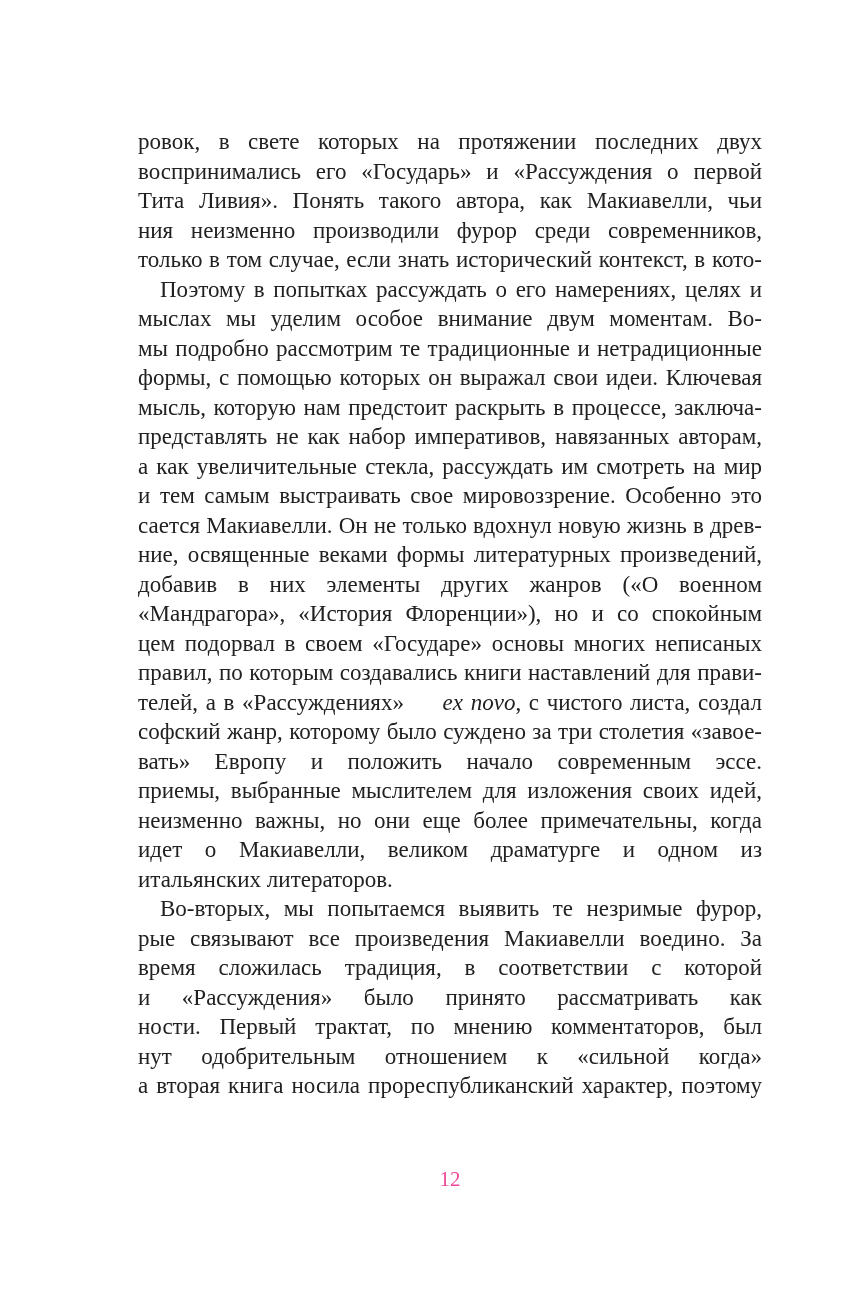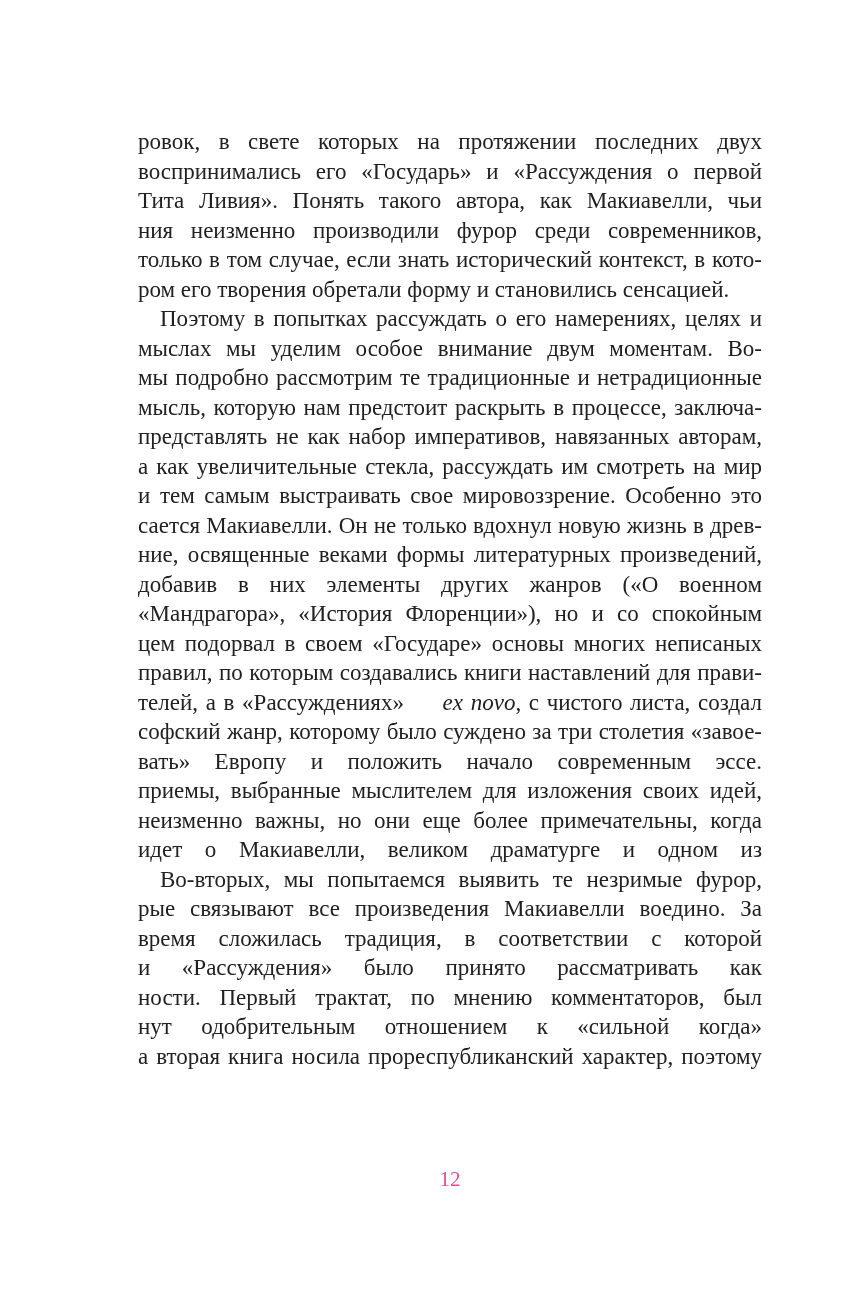"ром его творения обретали форму" div.line { html: <div>ром его творения обретали форму и становились сенсацией.</div> -> none }
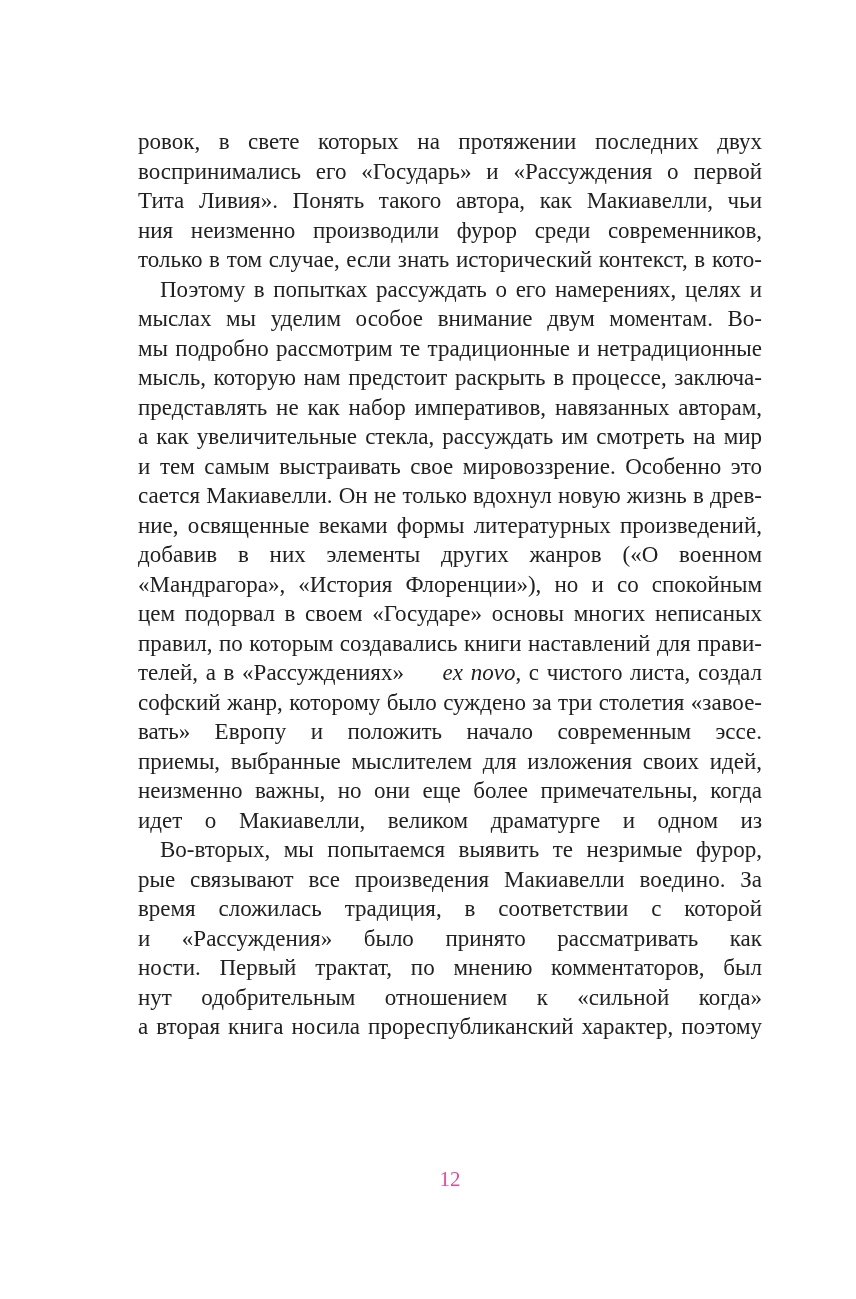"формы, с помощью которых он" div.line { html: none -> <div>формы, с помощью которых он выражал свои идеи. Ключевая</div> }
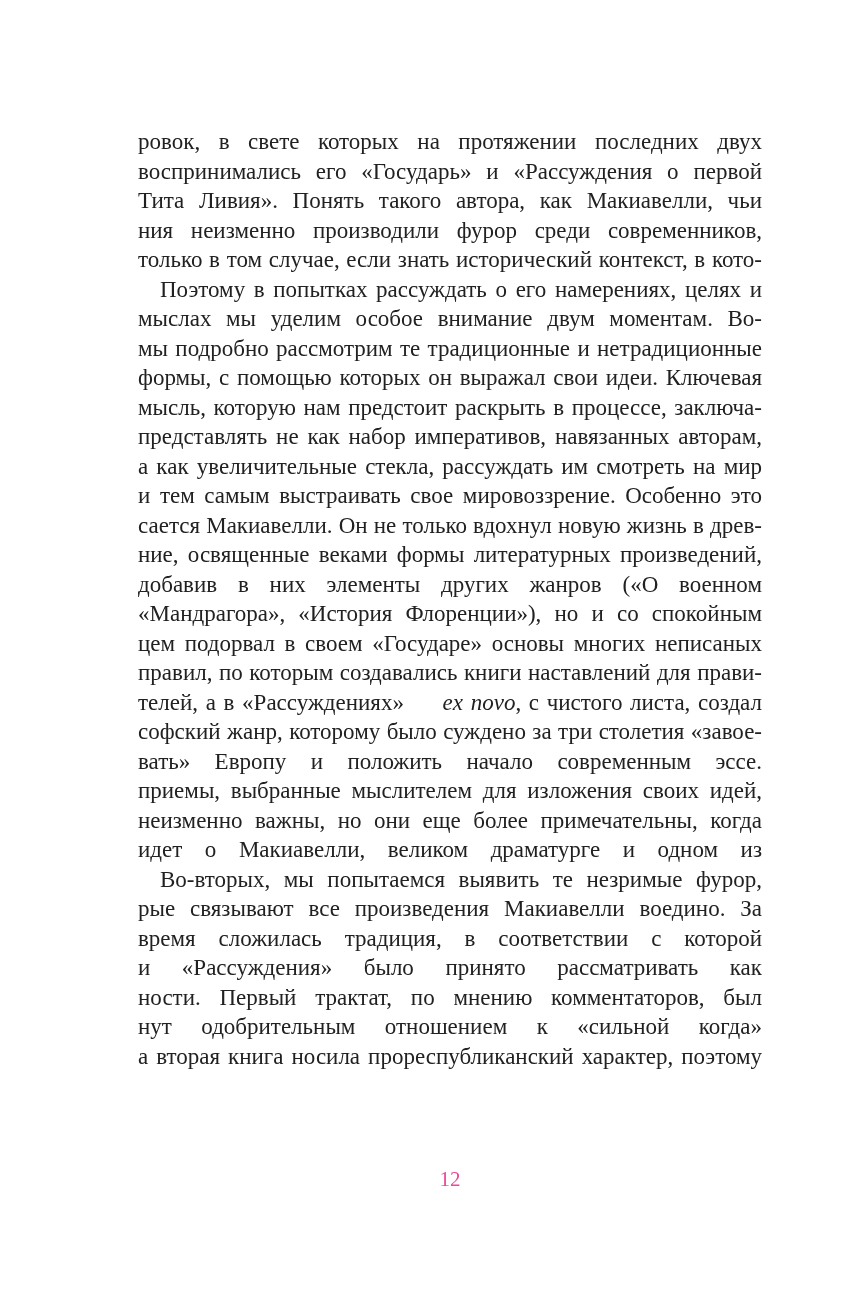"итальянских литераторов." div.line { html: none -> <div>итальянских литераторов.</div> }
